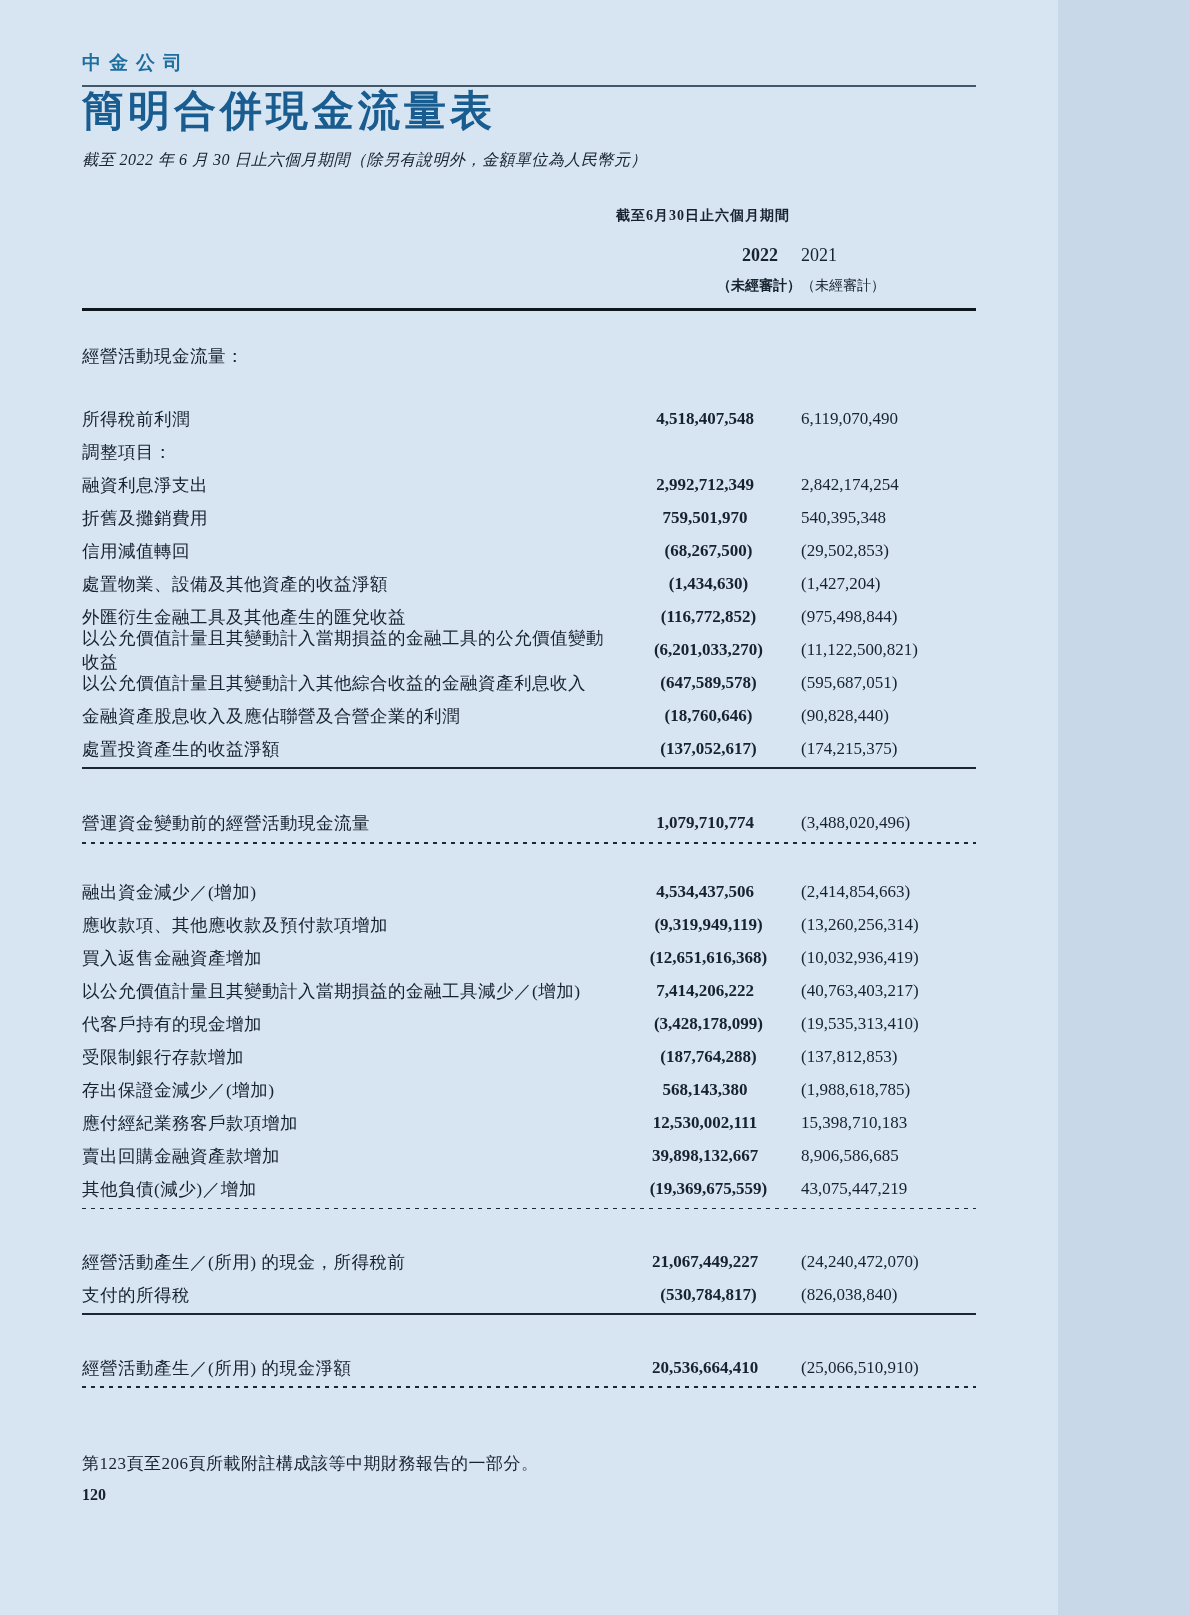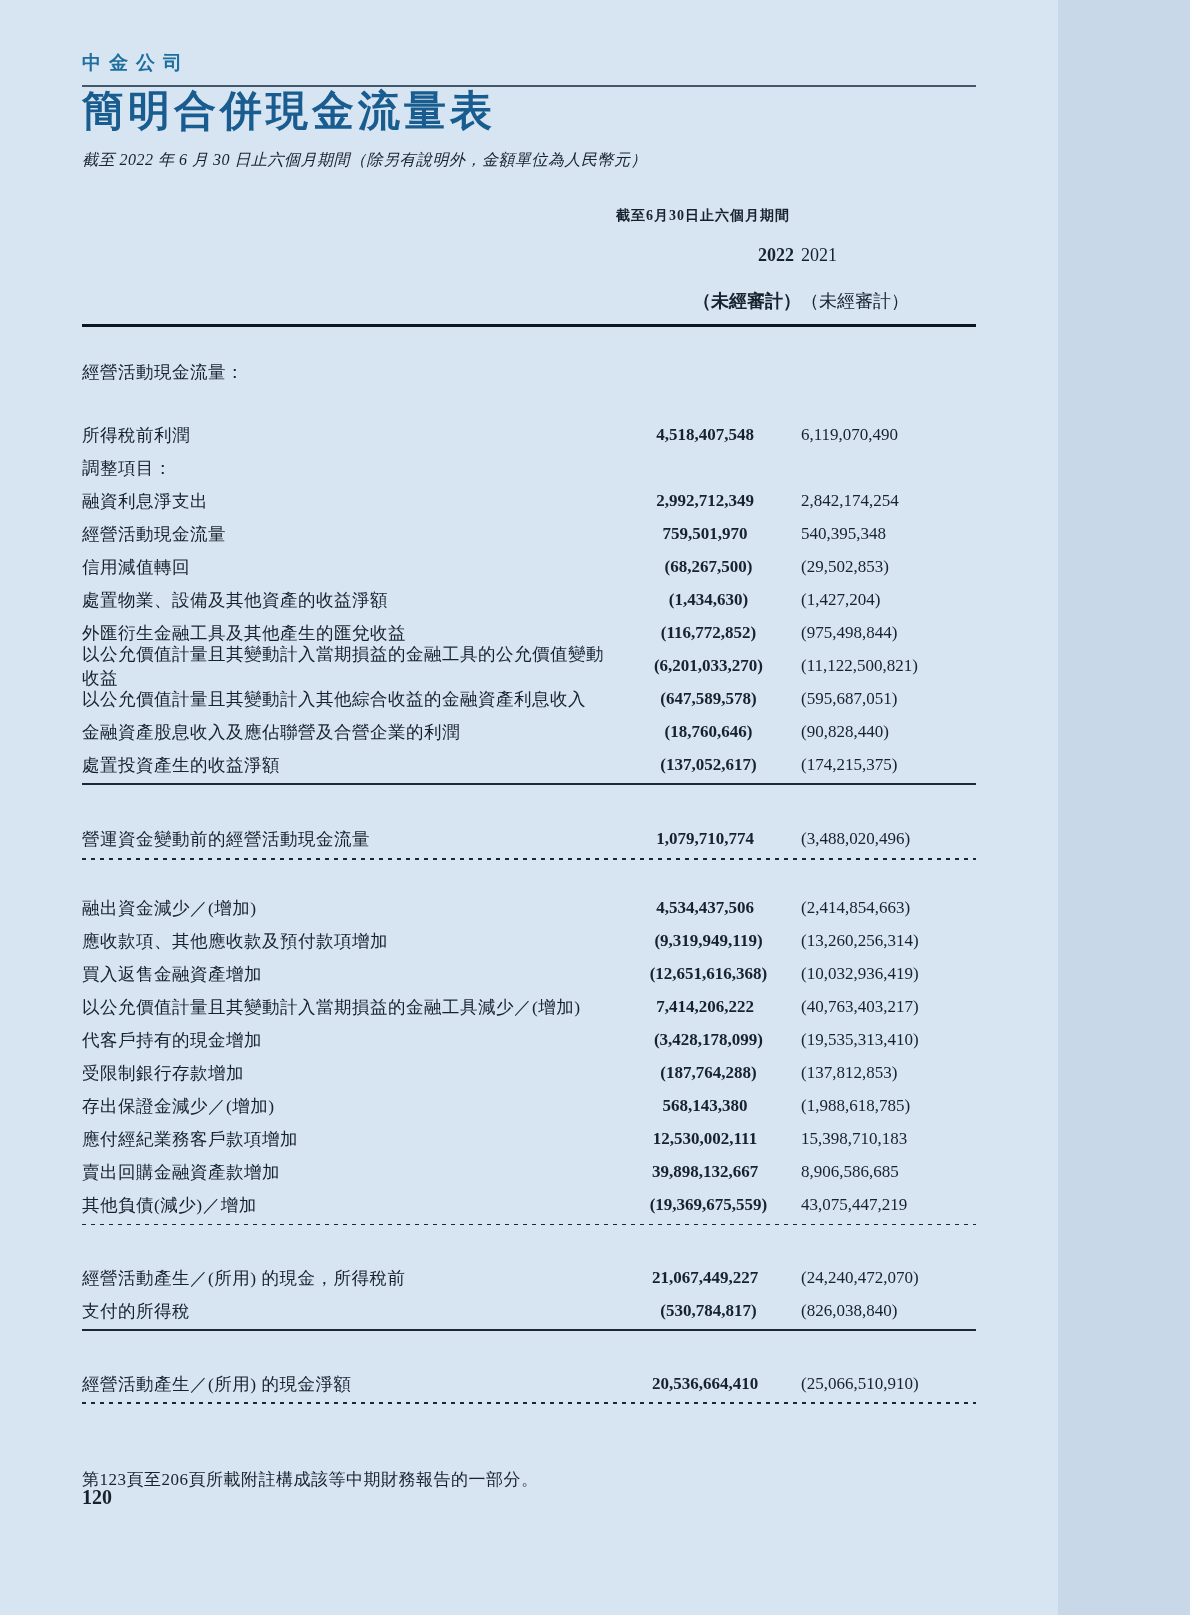"2022" .year-row { gap: none -> 16px }
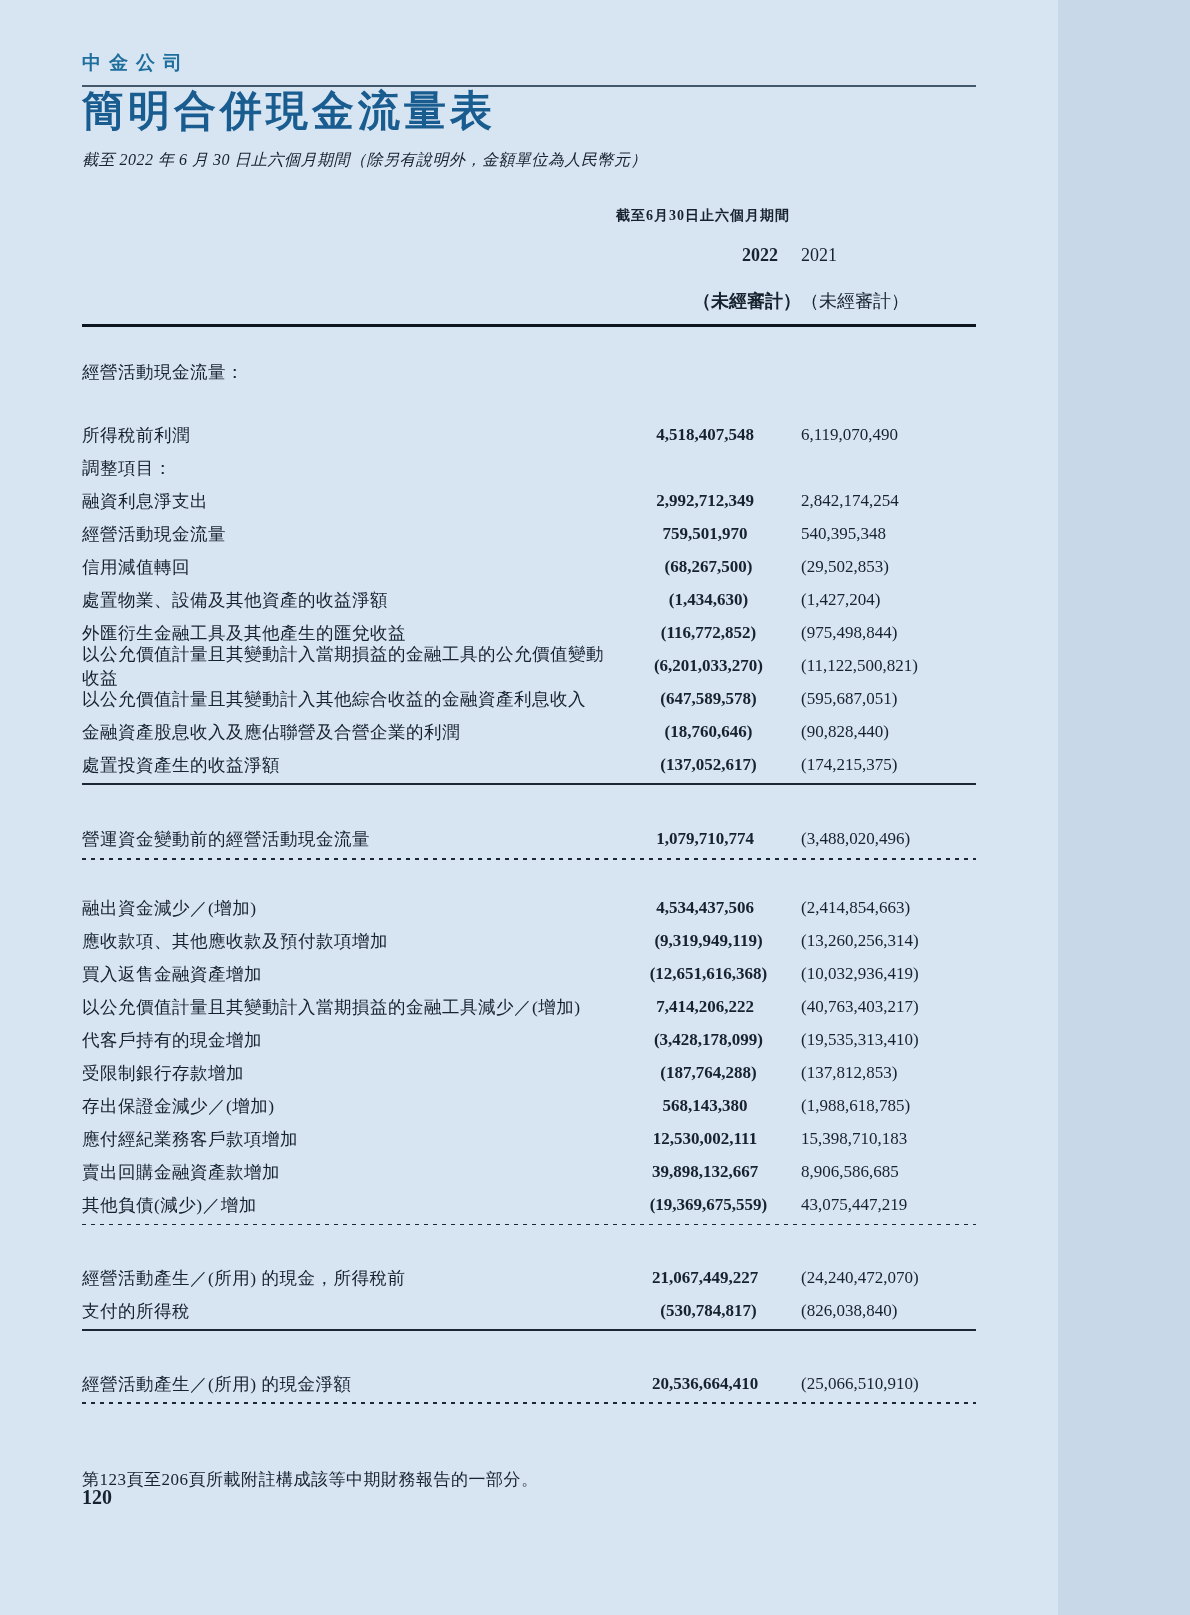"（未經審計）" .note-row { font-size: 18px -> 14px; margin-top: 19px -> 3px }
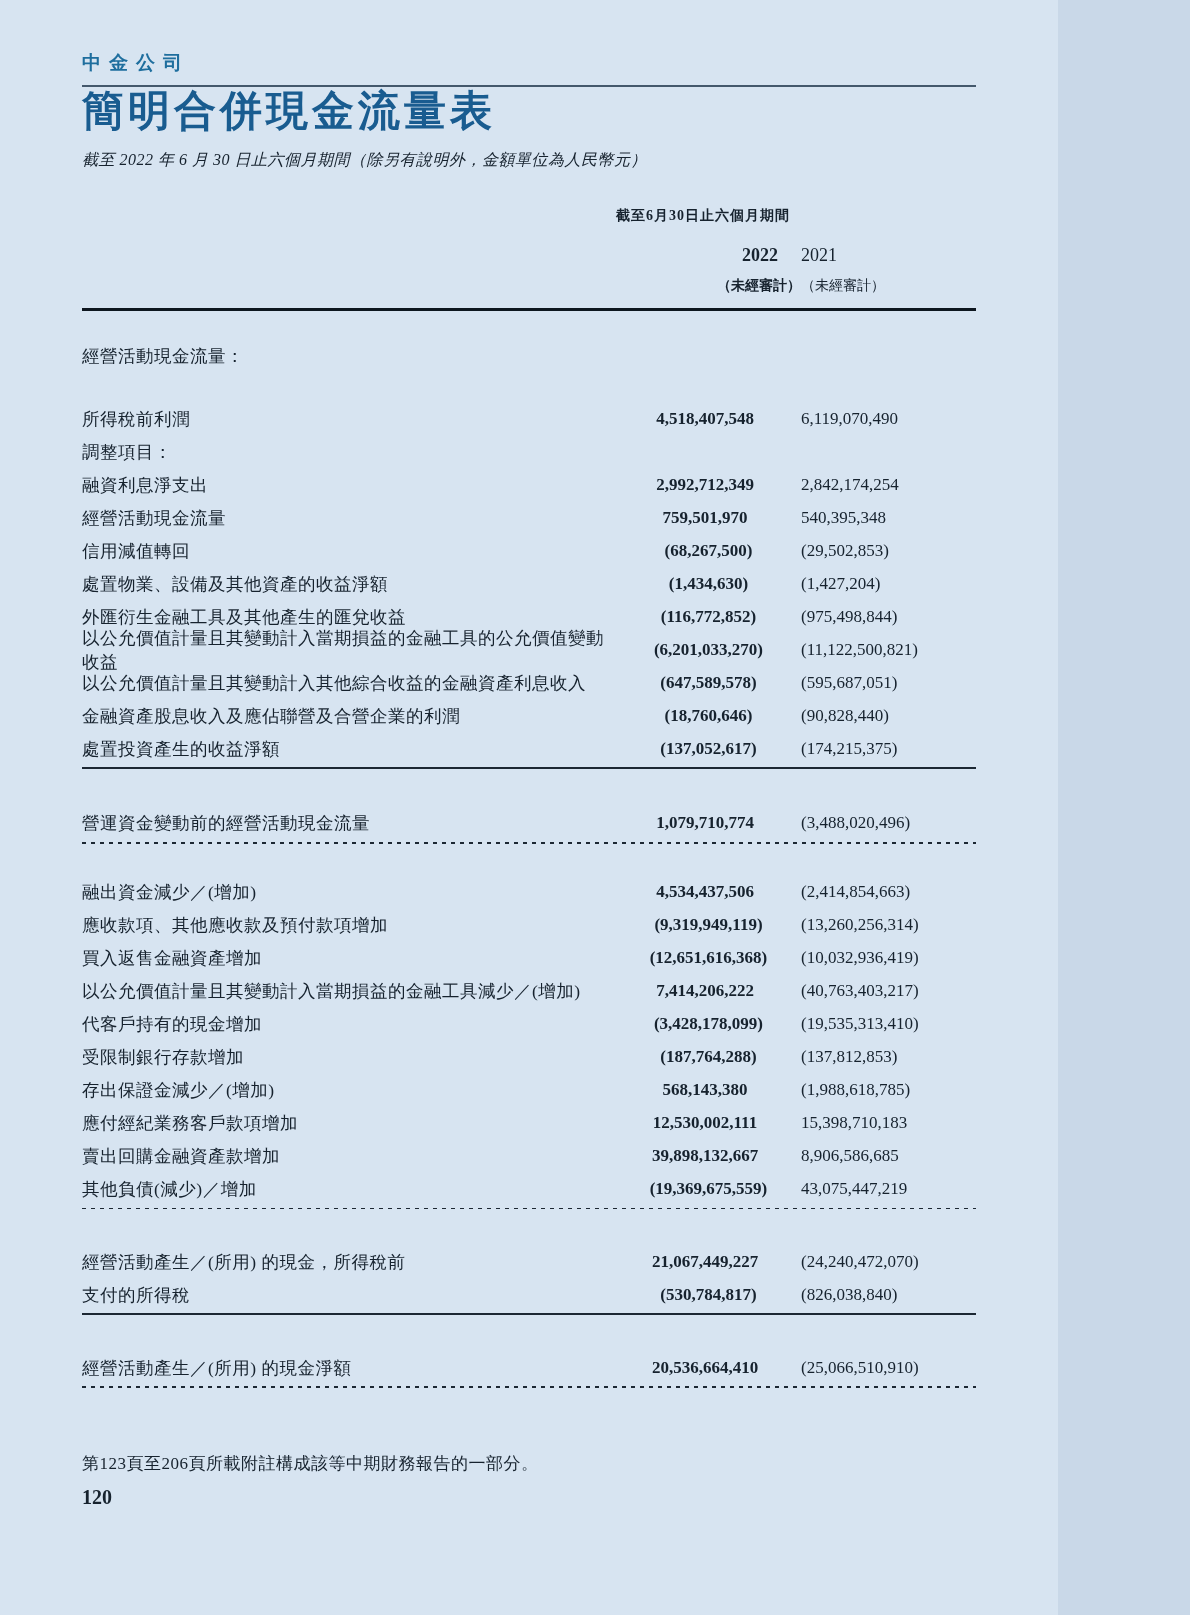"經營活動現金流量" div.label { text: 經營活動現金流量 -> 折舊及攤銷費用 }
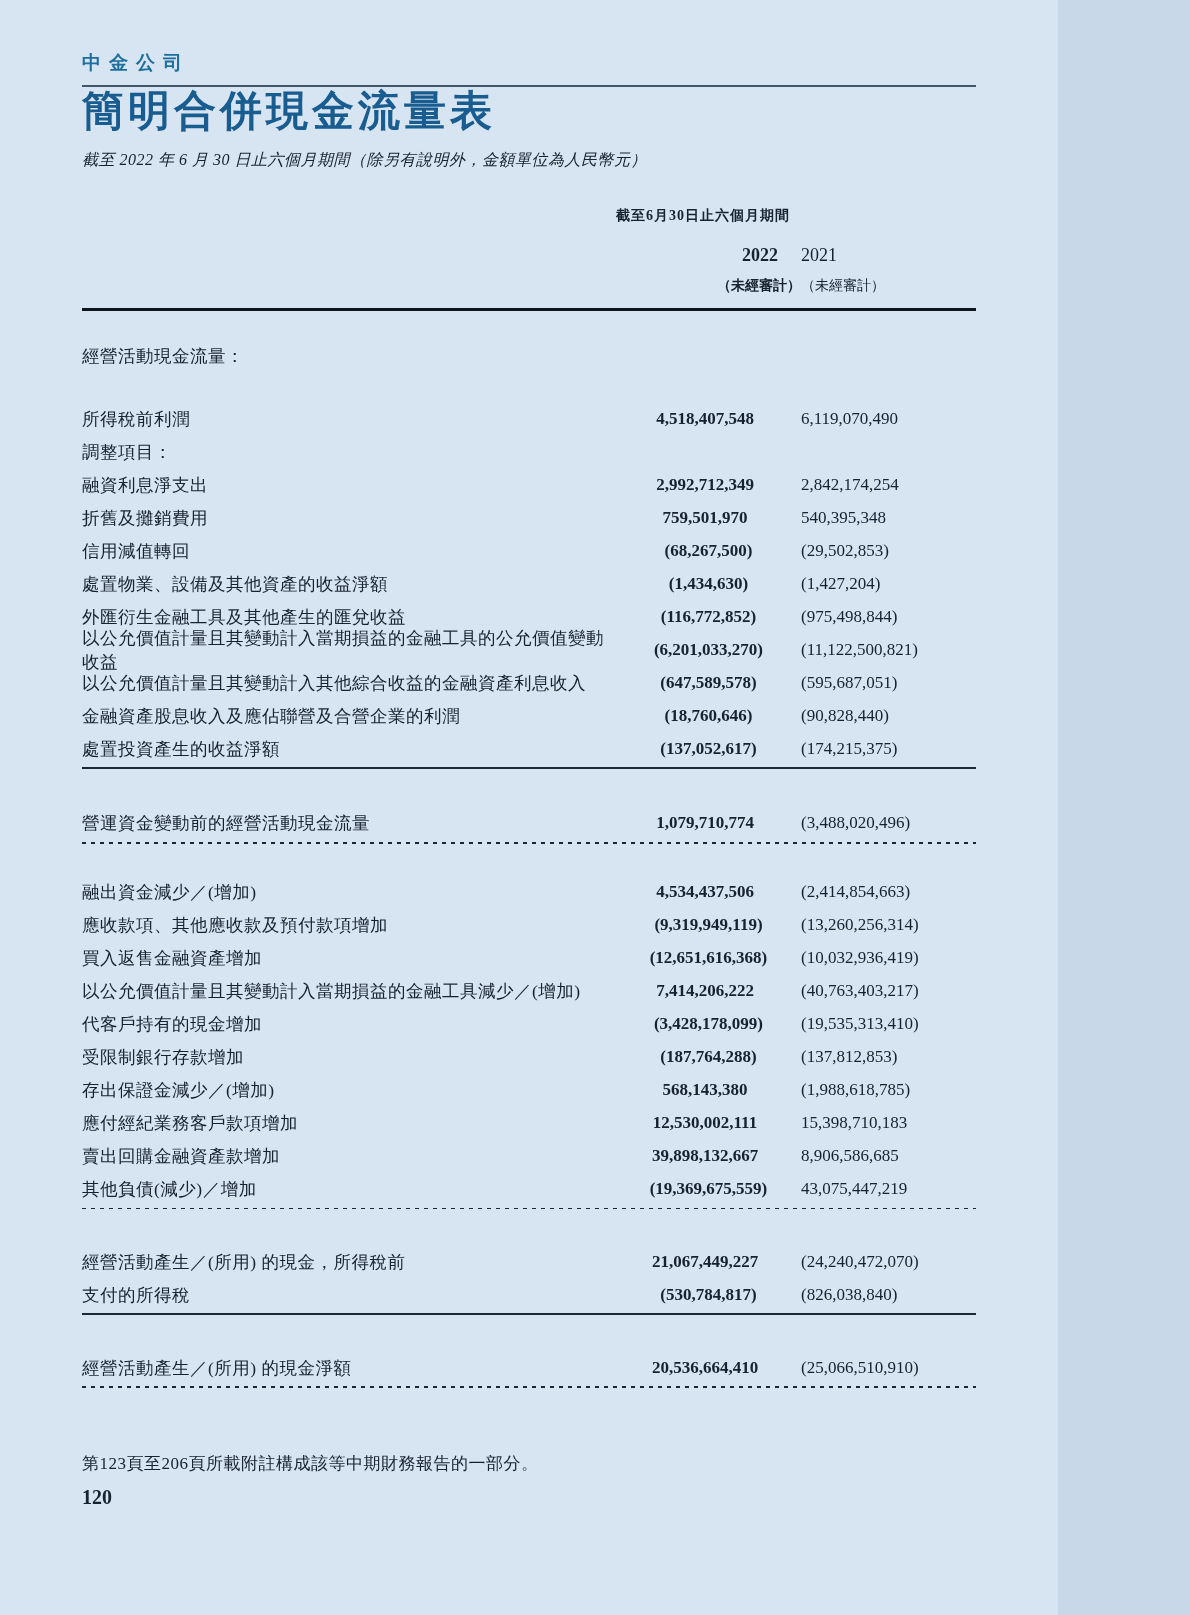"120" .pageno { font-size: 20px -> 16px }
